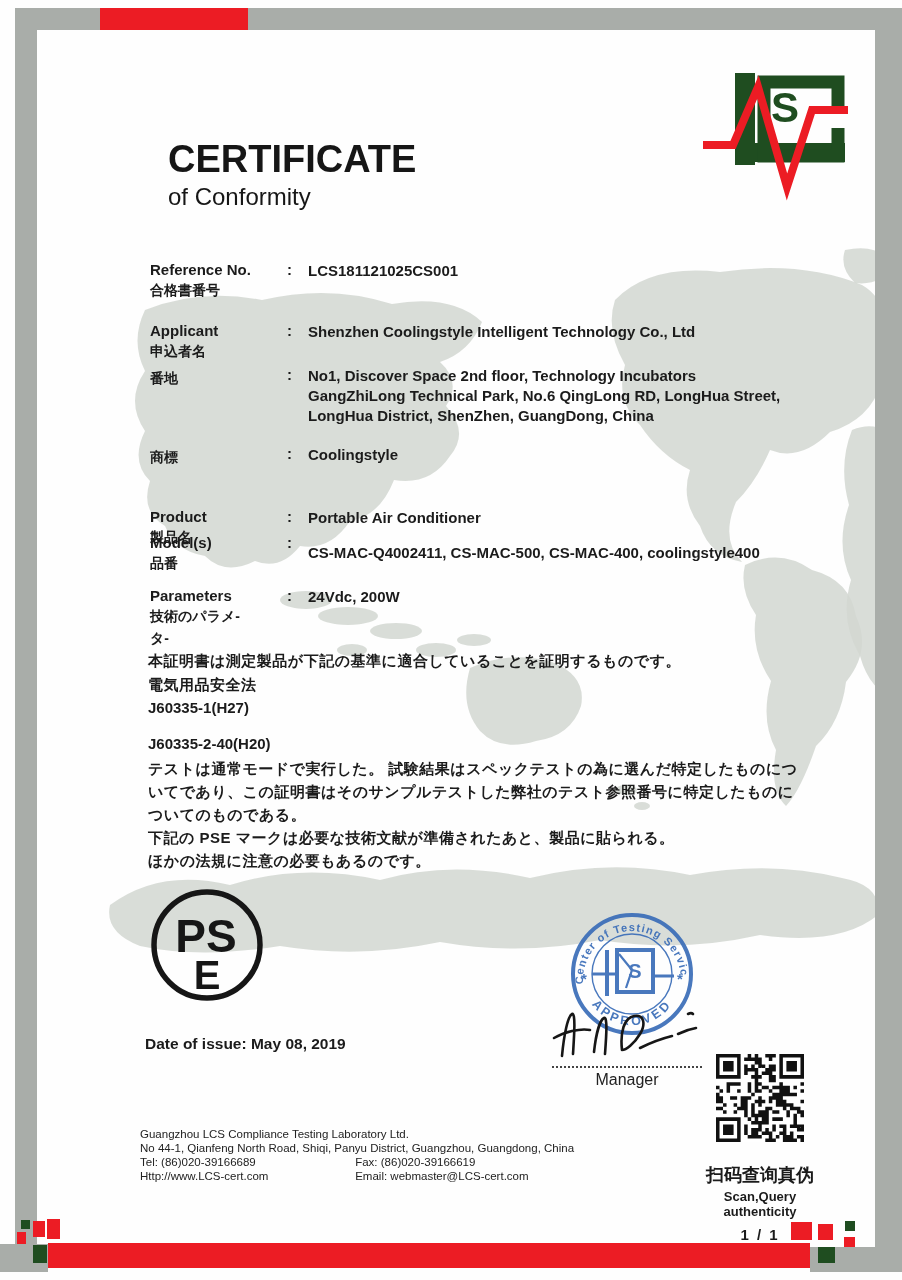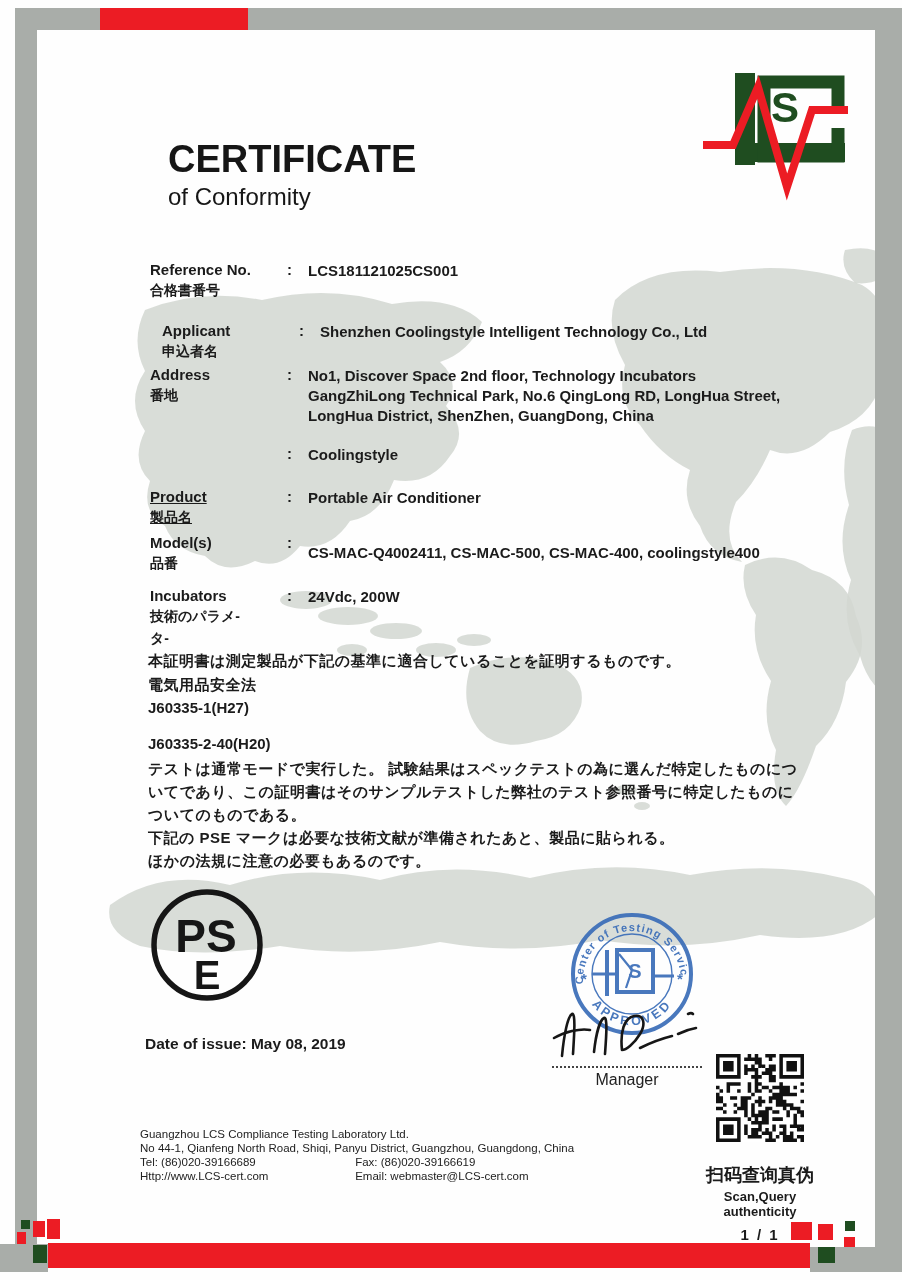"Applicant" .r2 { margin-left: 12px -> none }
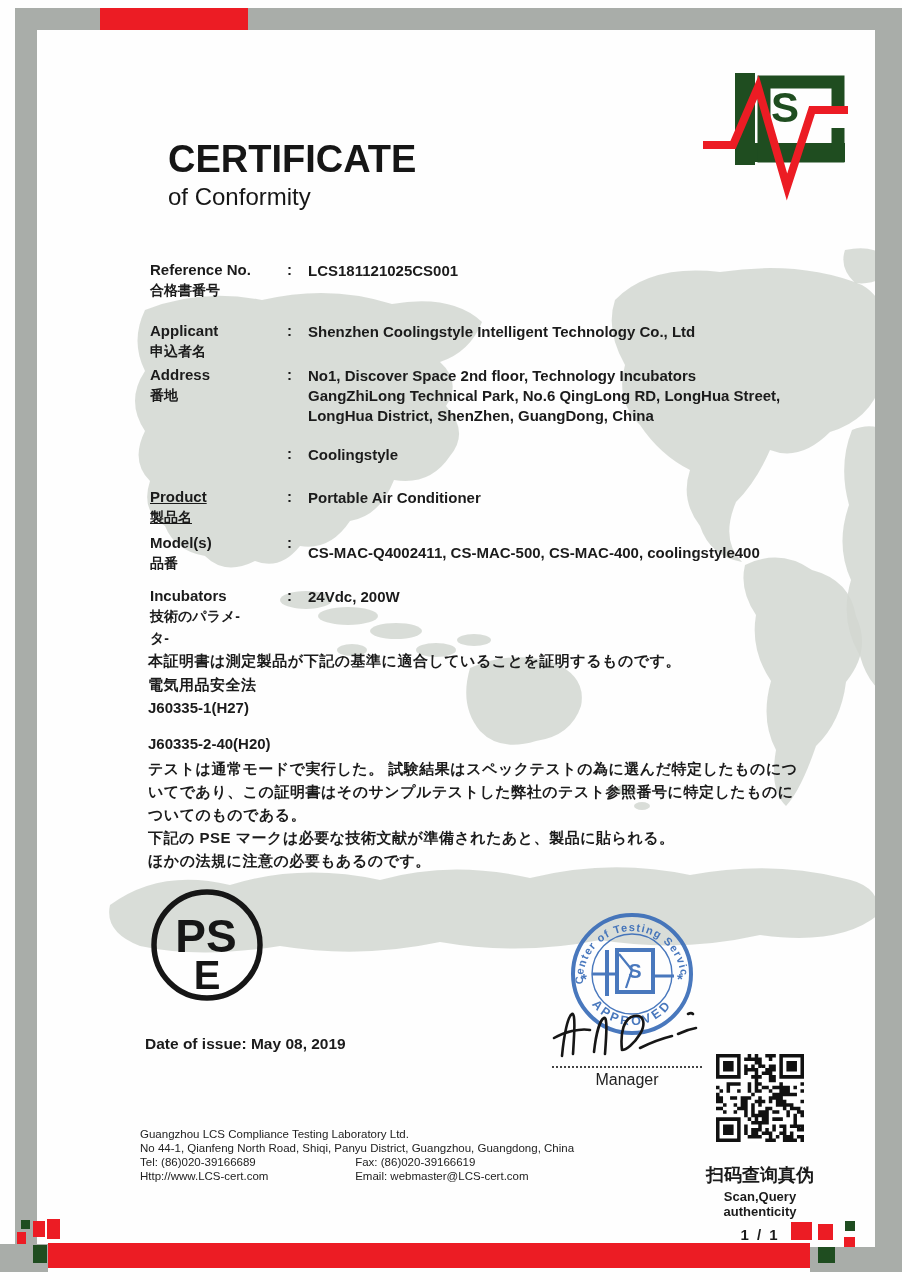"Address" div.lbl-en { html: <div>Address</div> -> none }
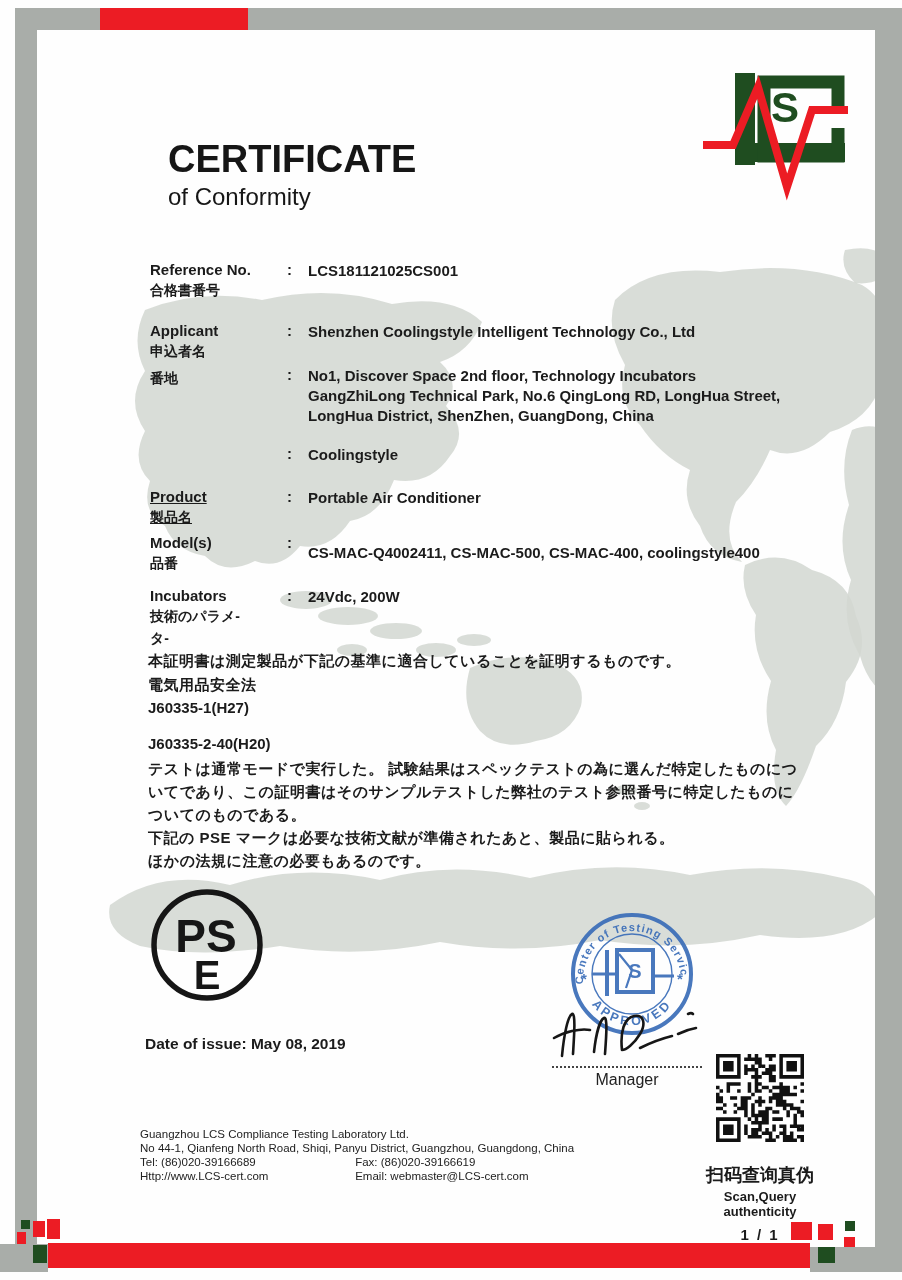"商標" div.lbl-jp { html: none -> <div>商標</div> }
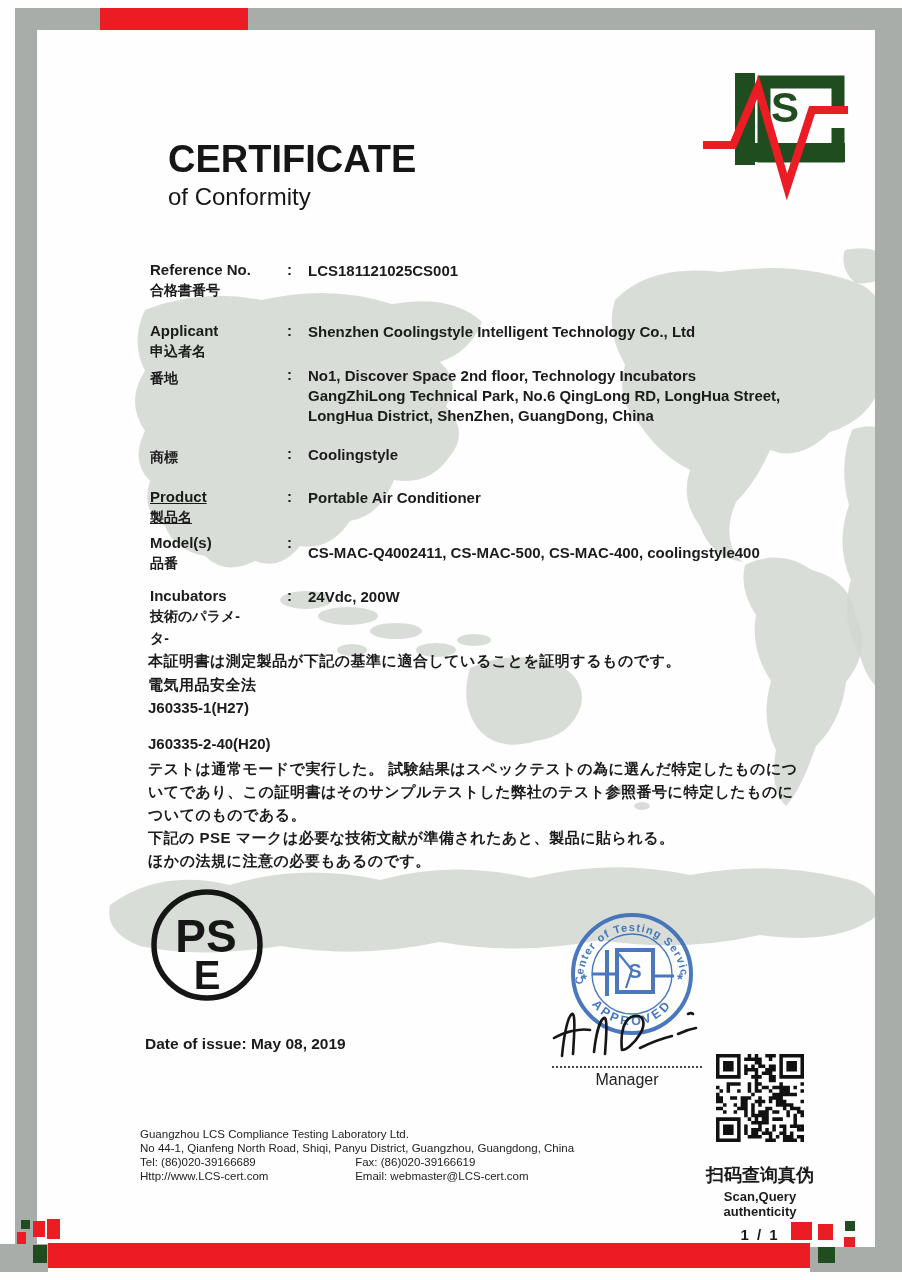"Product" .r5 { text-decoration: underline -> none; top: 488px -> 508px }
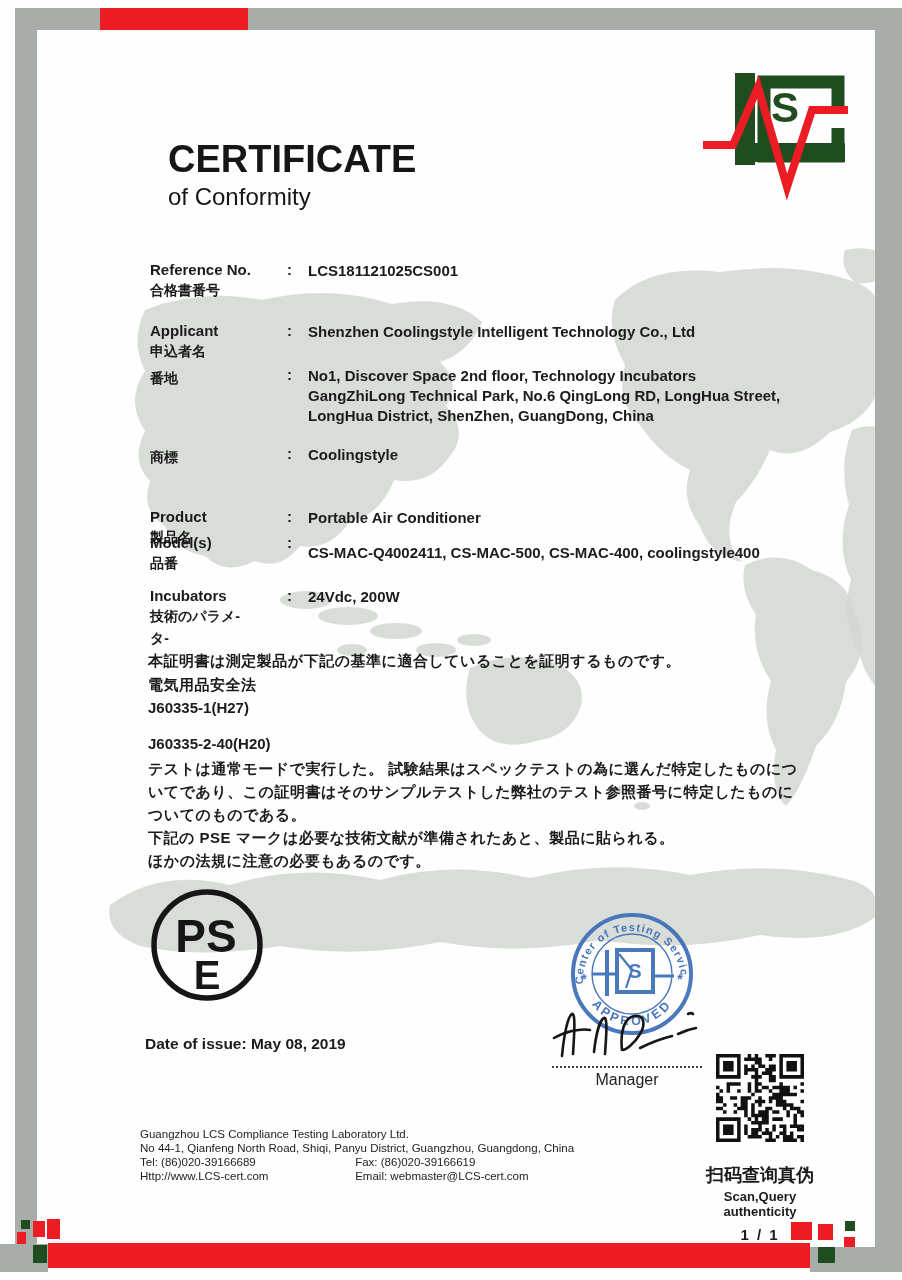"Incubators" div.lbl-en { text: Incubators -> Parameters }
